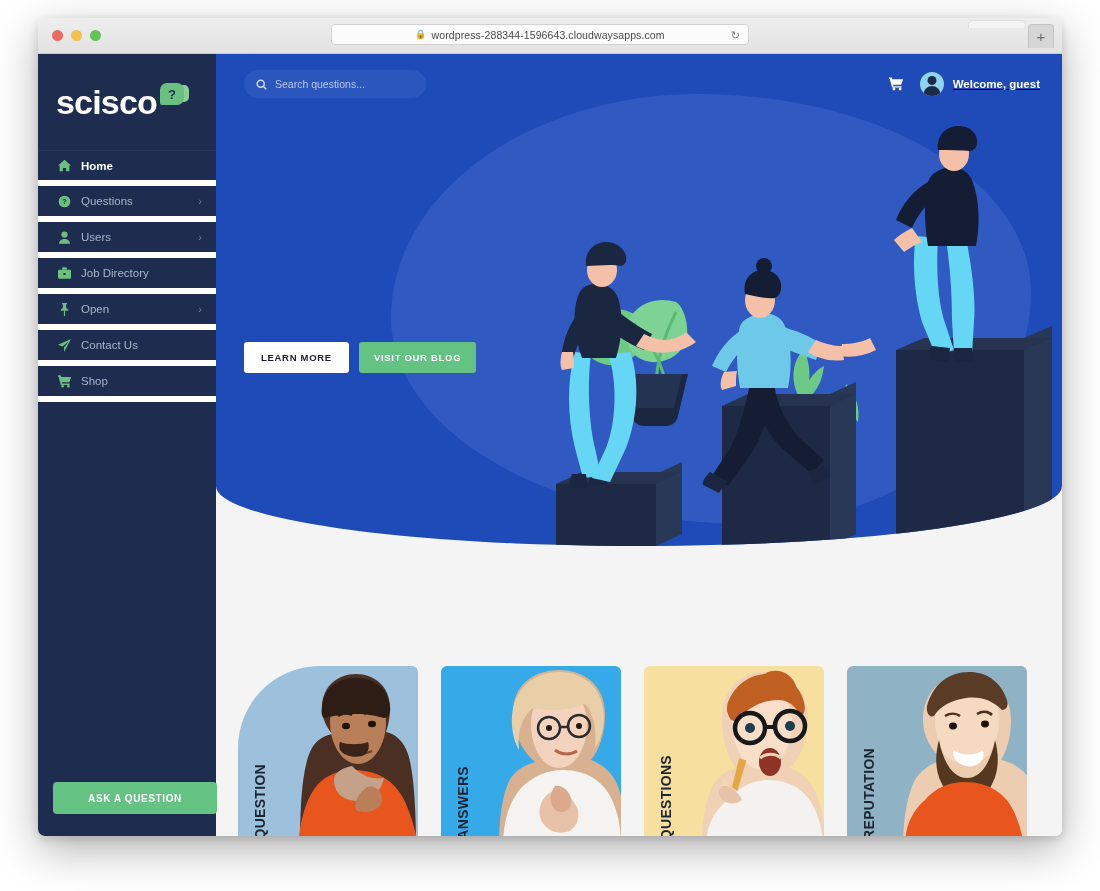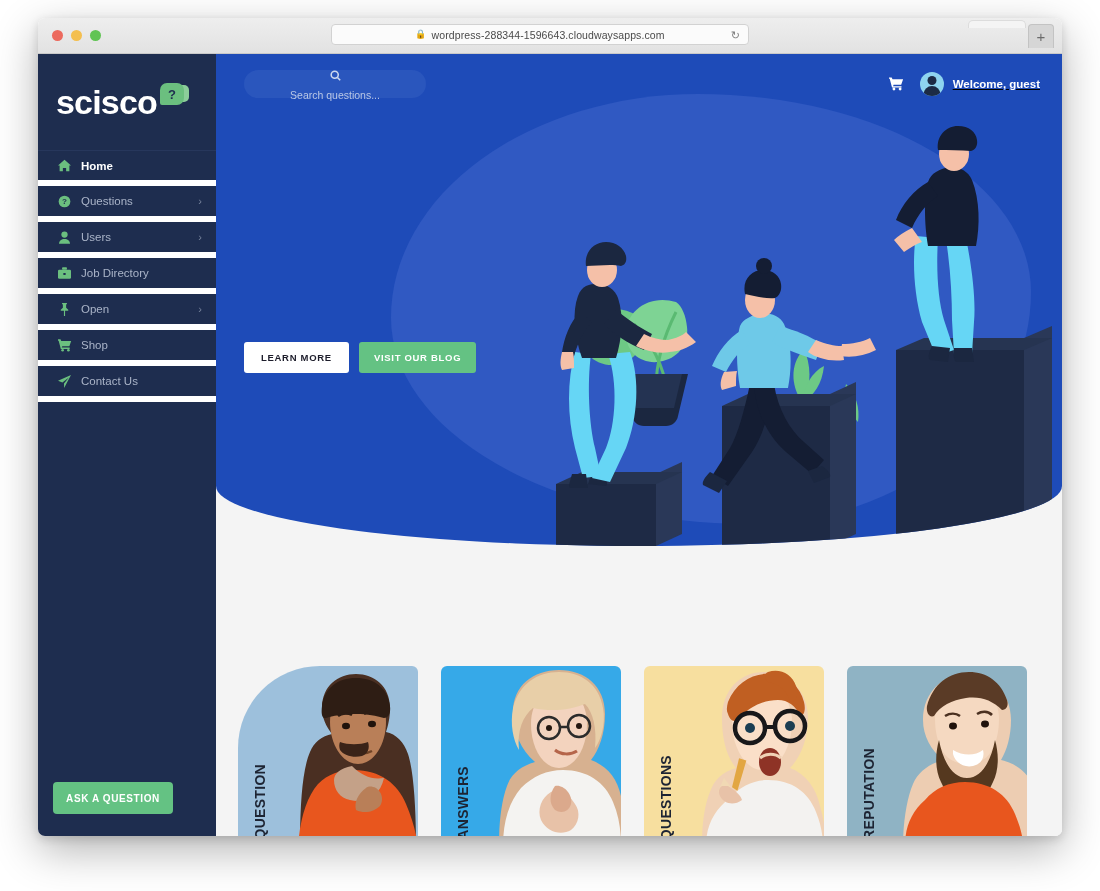"Search questions..." .search-box { flex-direction: column -> none }
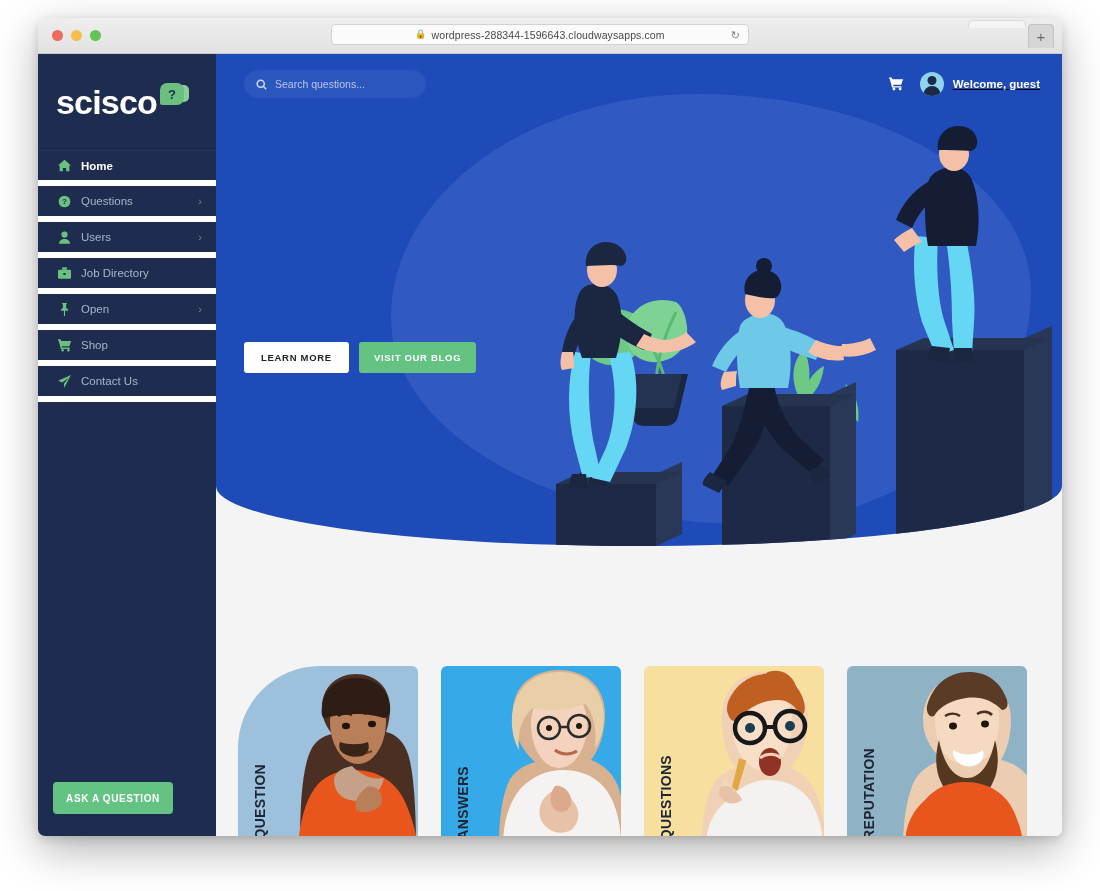"Shop" div.nav-item { order: before "Contact Us" -> after "Contact Us" }
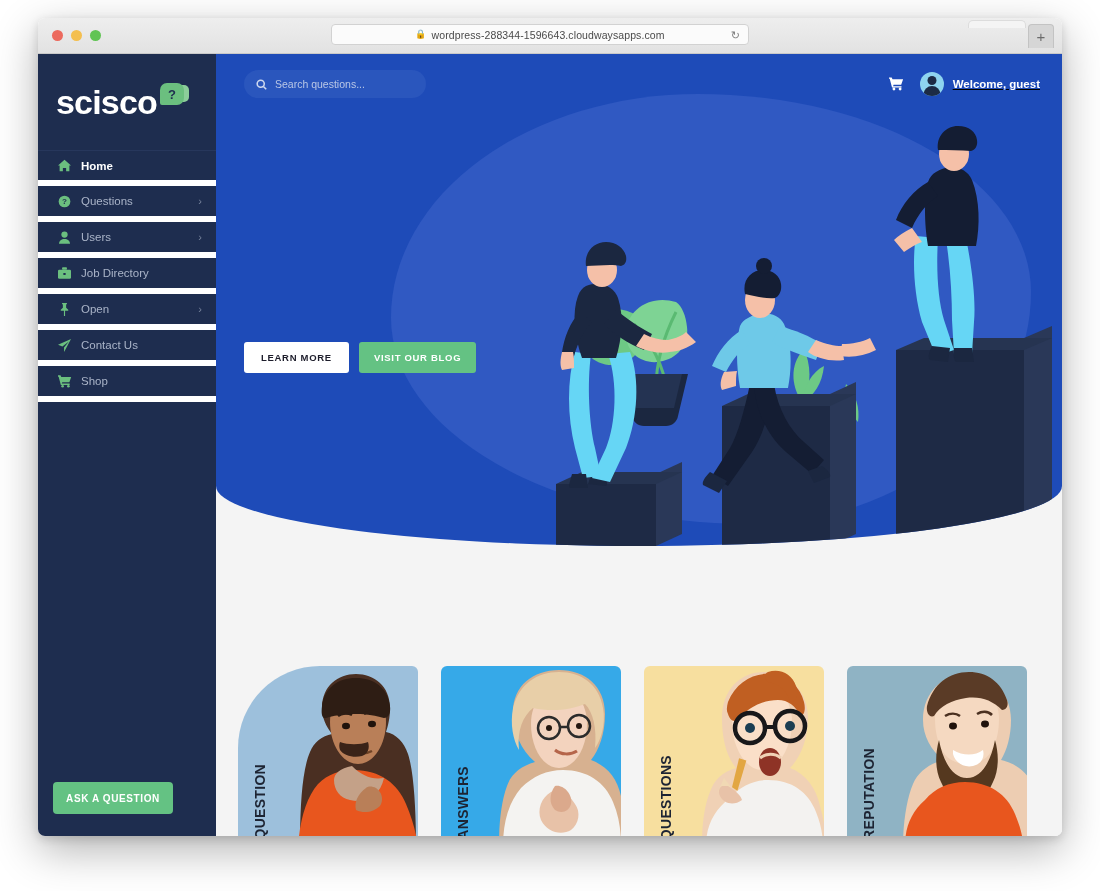"ASK A QUESTION" .ask-btn { width: 120px -> 164px }
